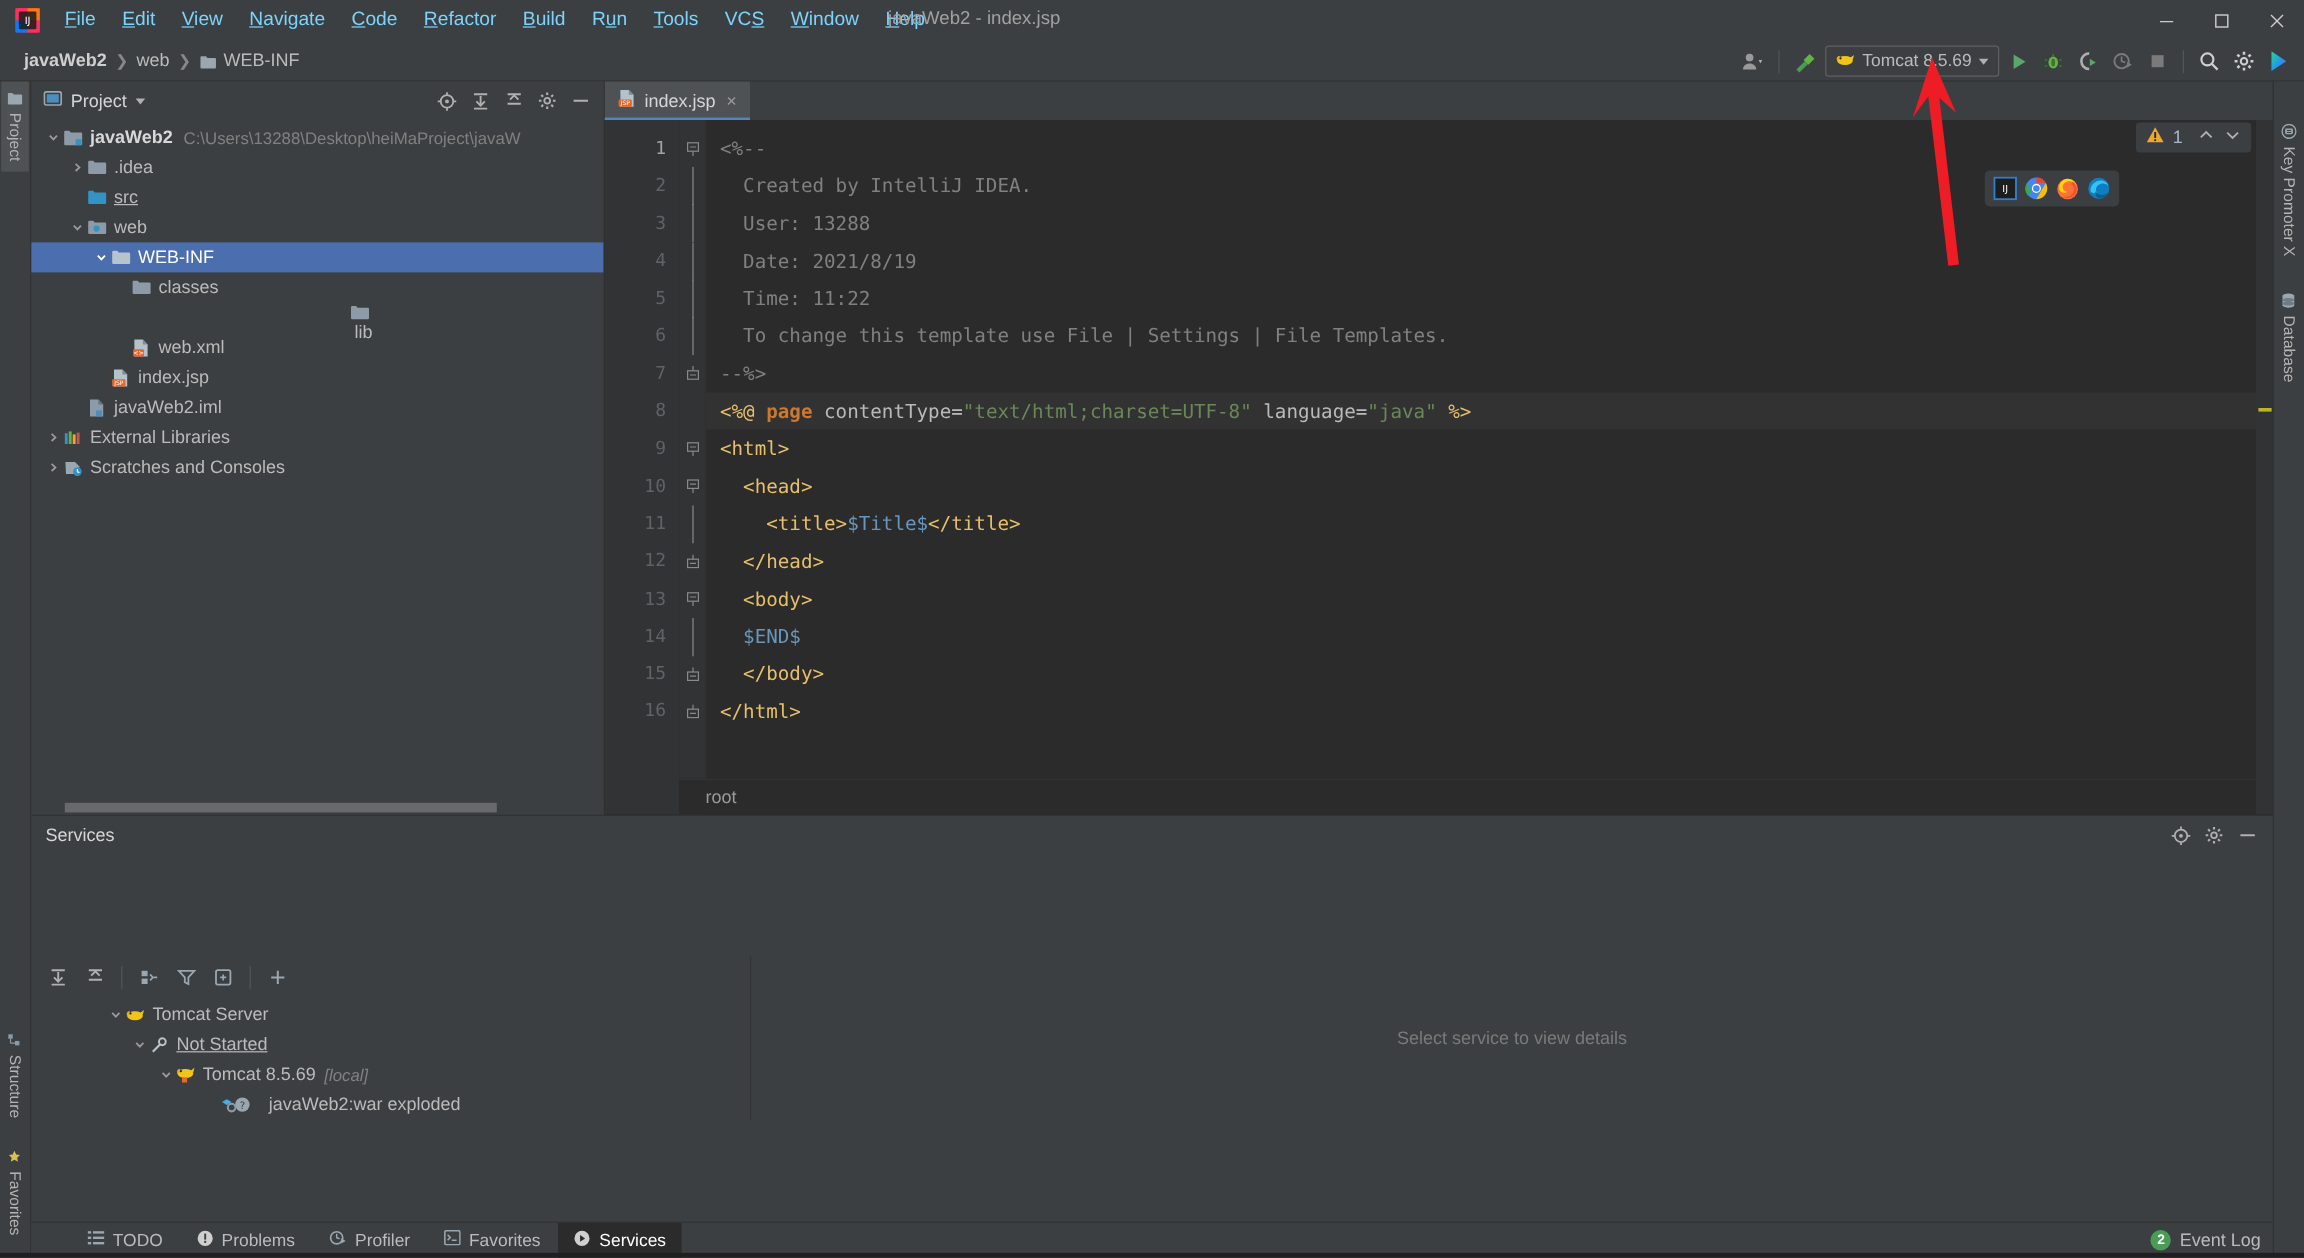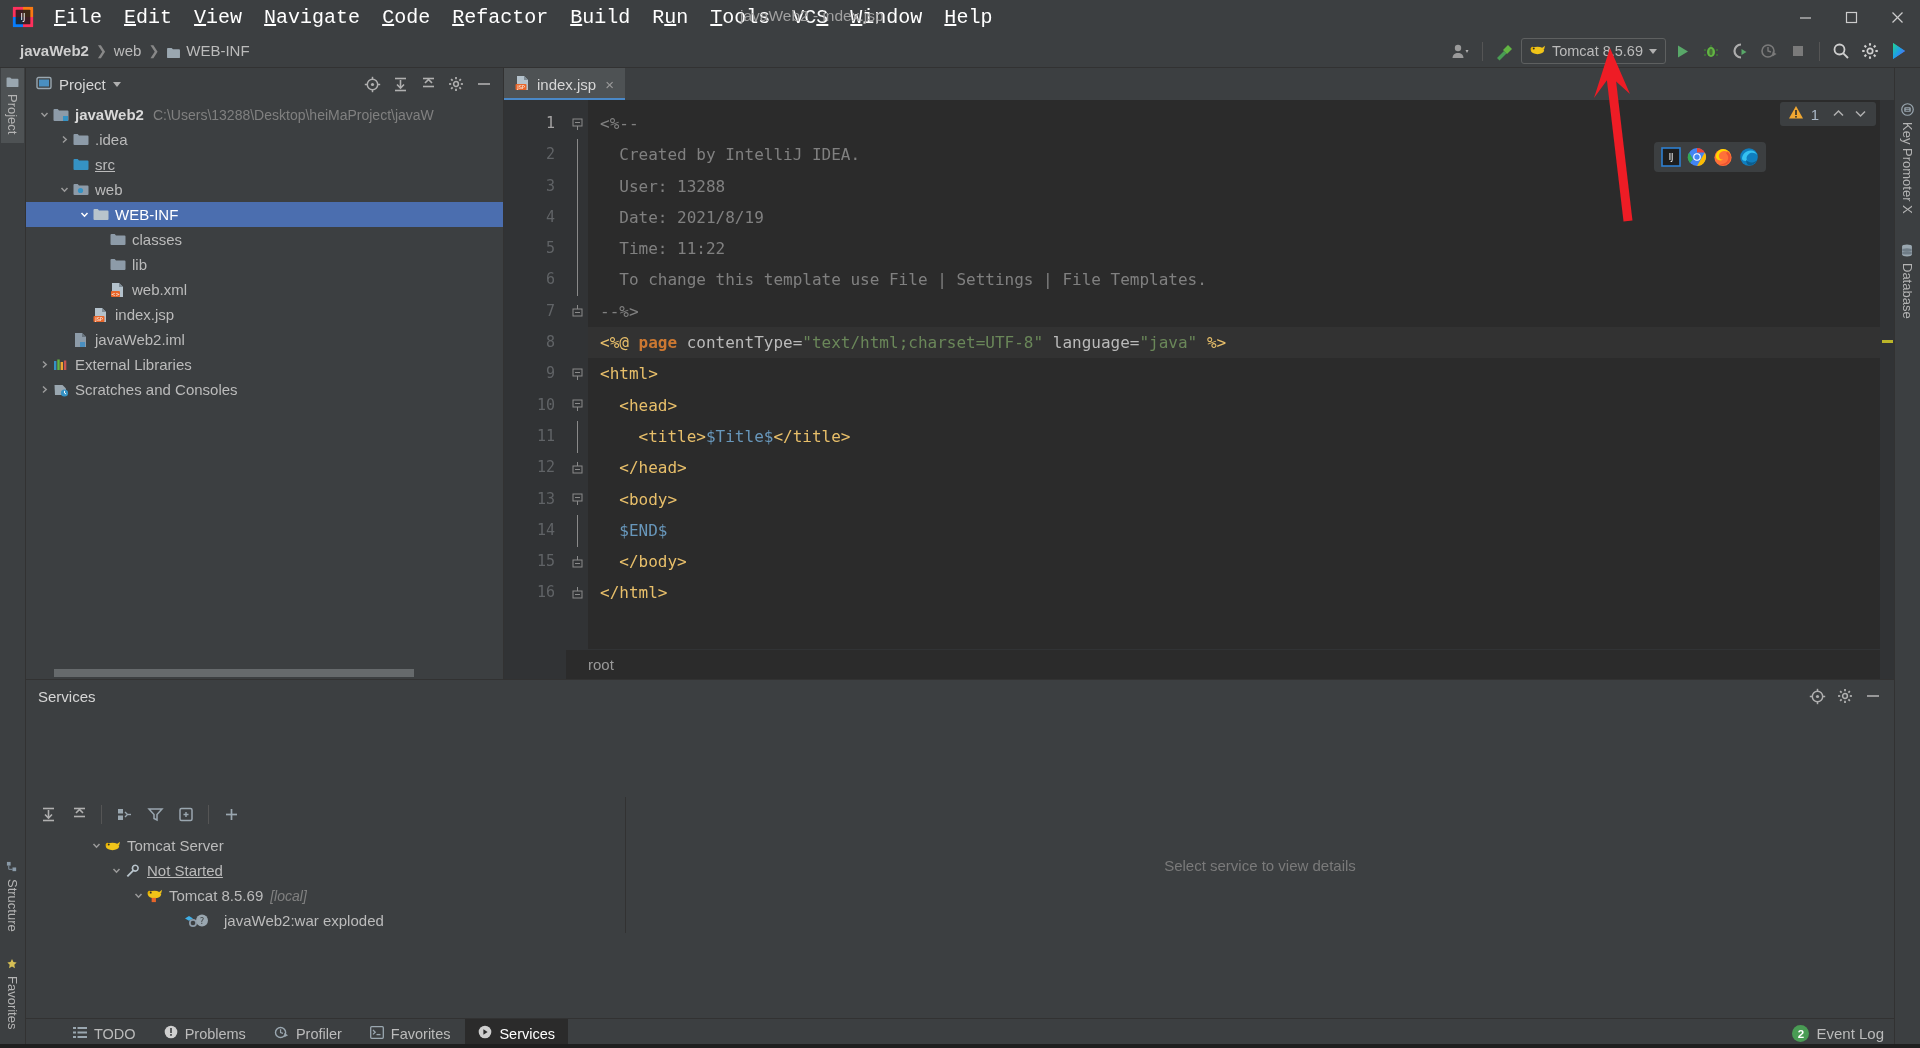"File" .menu-item { color: #ffffff -> #7dd3fc; font-family: Liberation Mono, monospace -> none; font-size: 20px -> 16px }
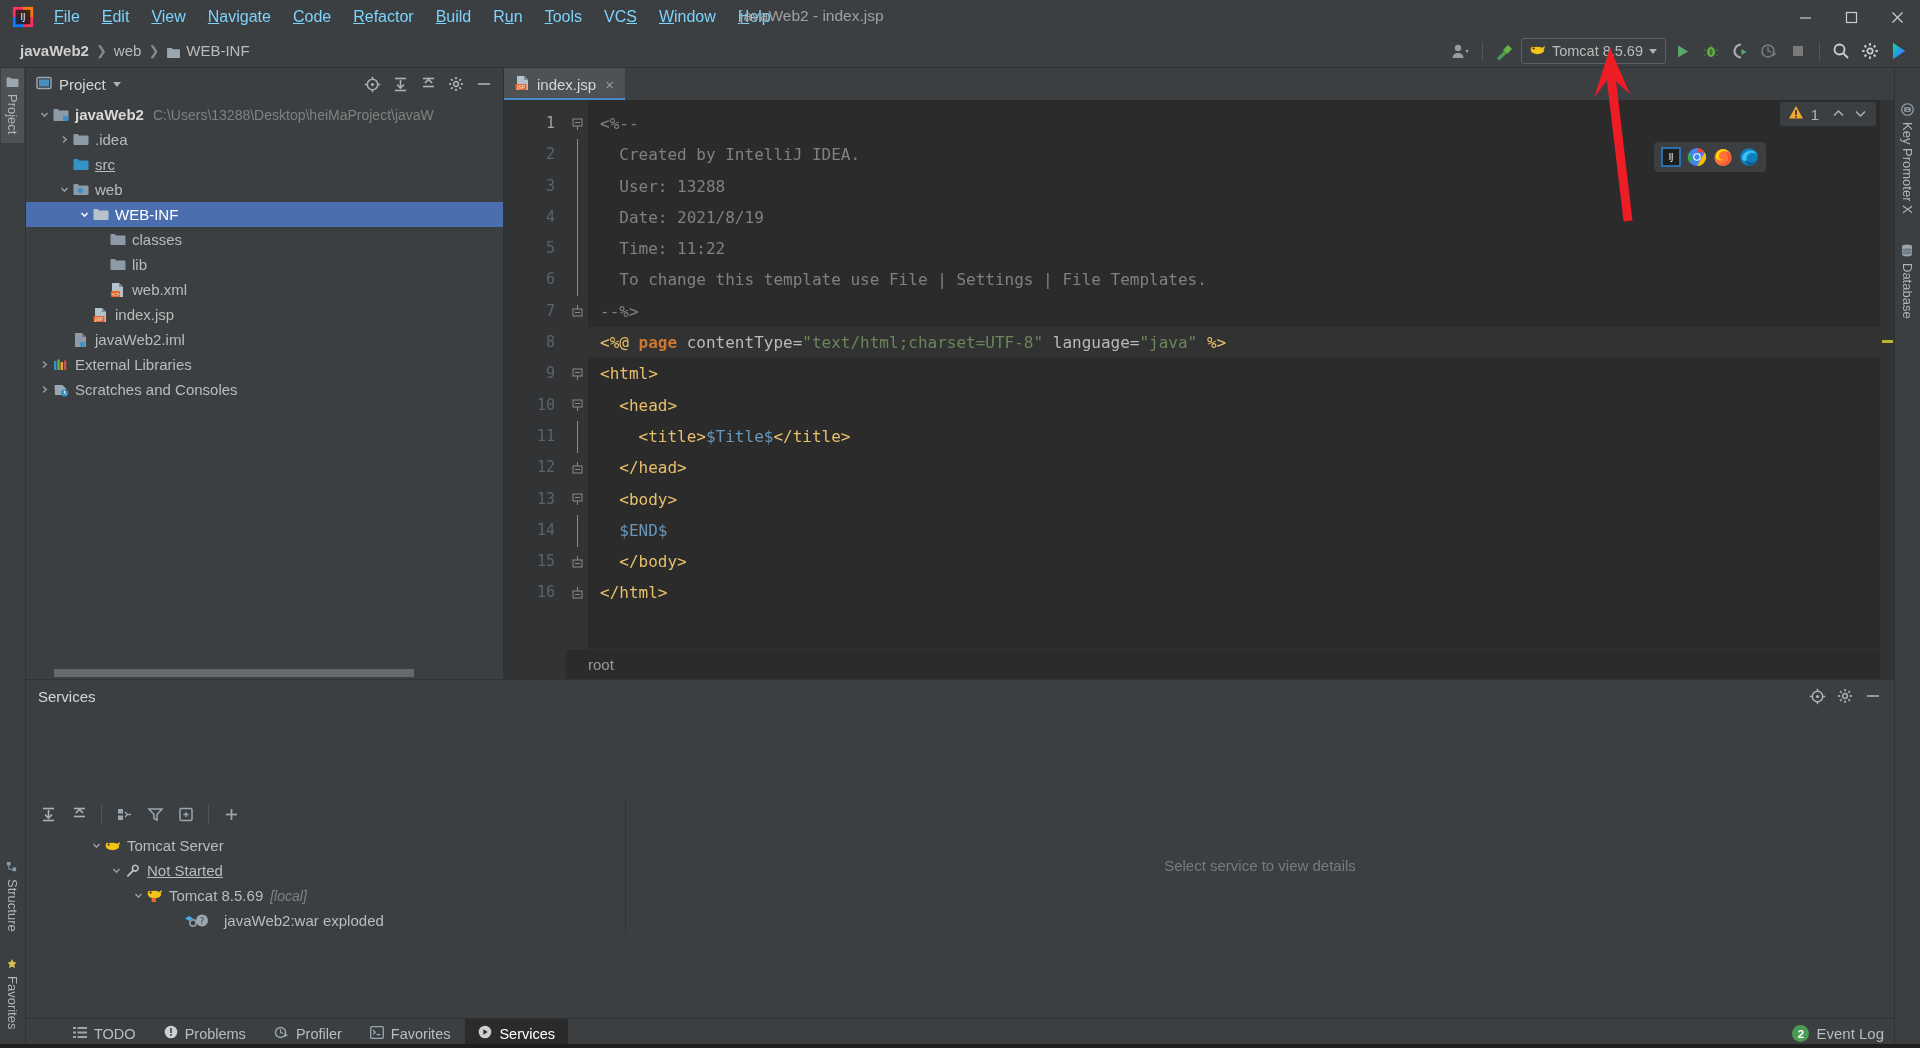"lib" div.node { flex-direction: none -> column }
